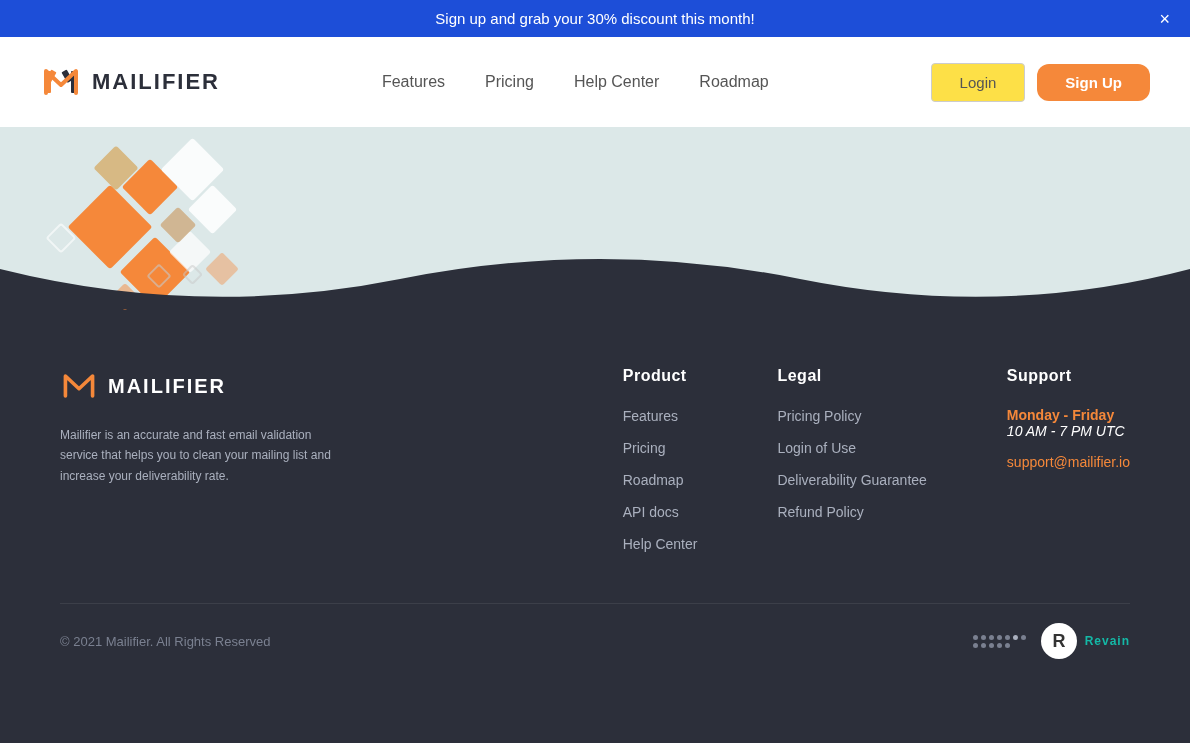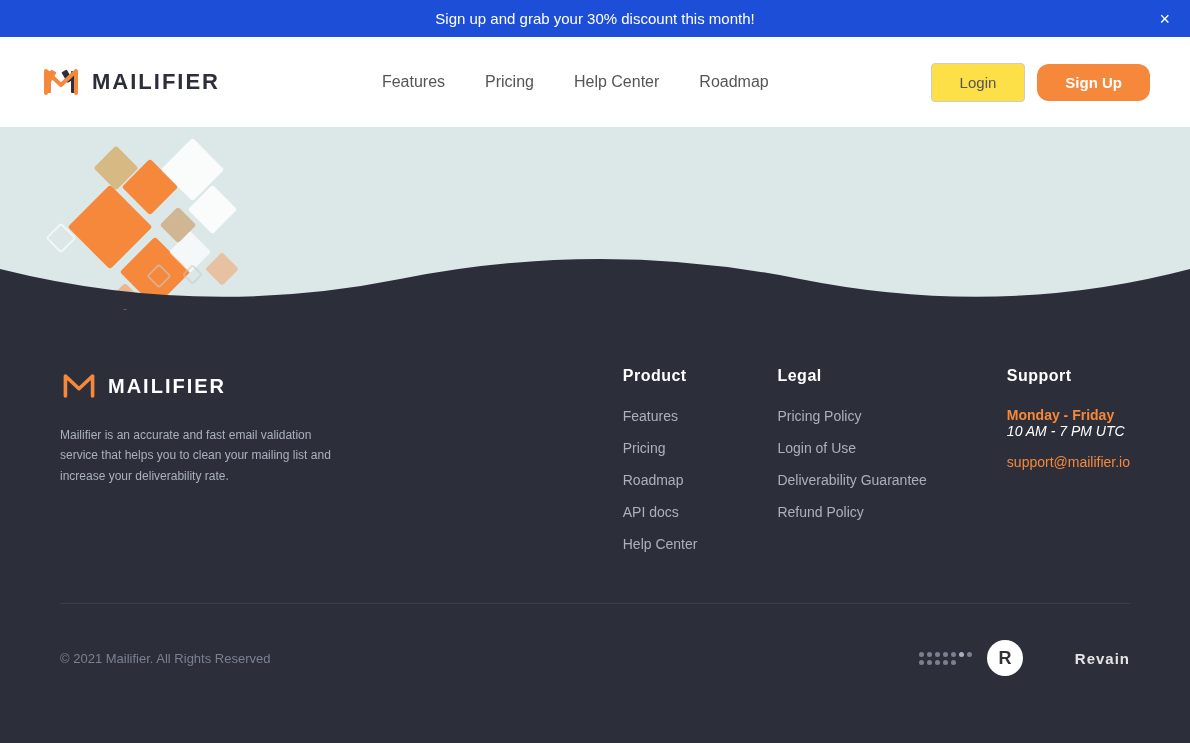"© 2021 Mailifier. All Rights" .footer-bottom { padding-top: 36px -> 19px }
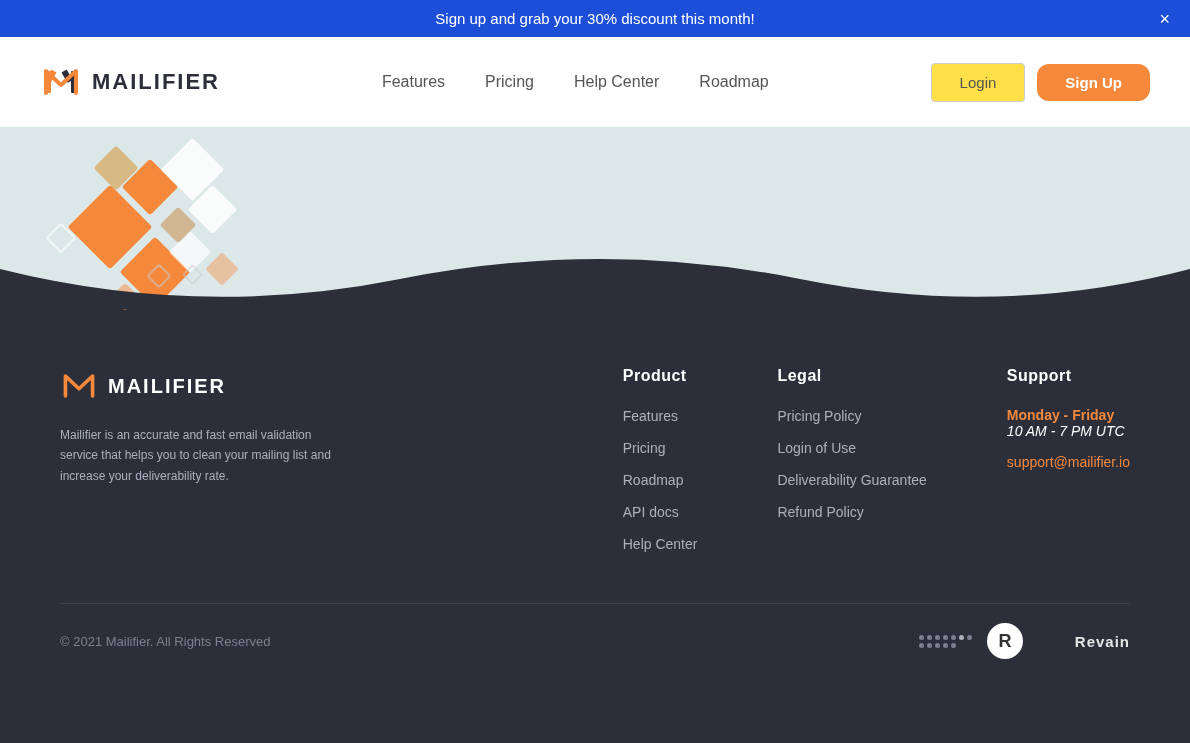"Revain" .revain-text { color: #e5e5e5 -> #14b8a6; font-size: 15px -> 12px; margin-left: 44px -> none }
